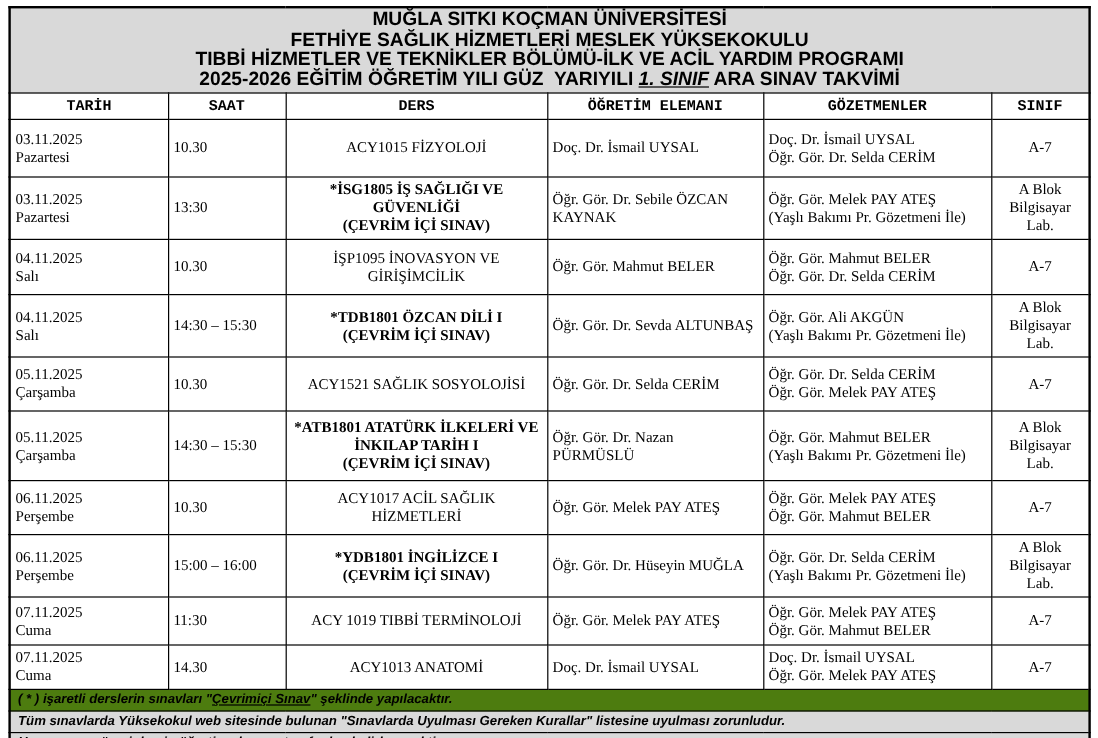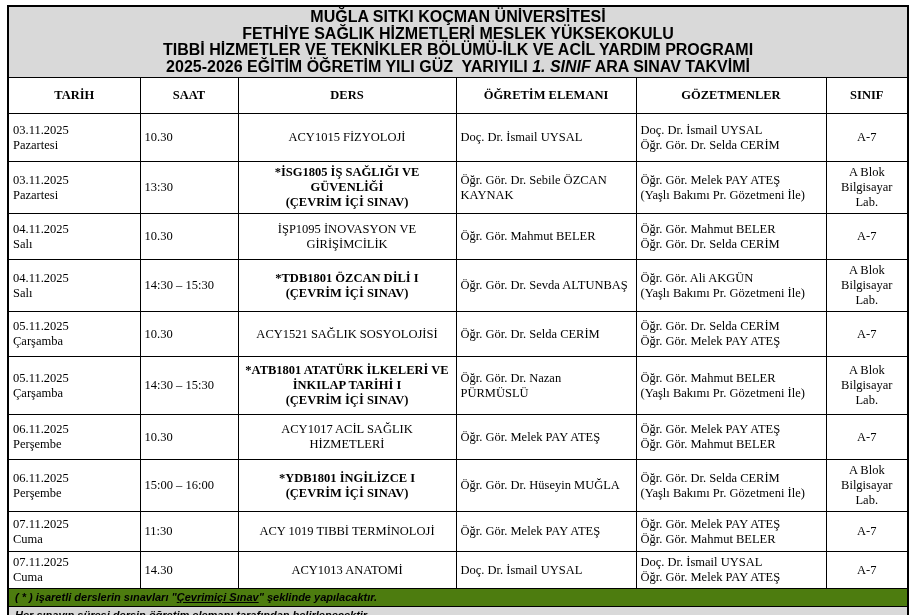"1. SINIF" .title-em { text-decoration: none -> underline }
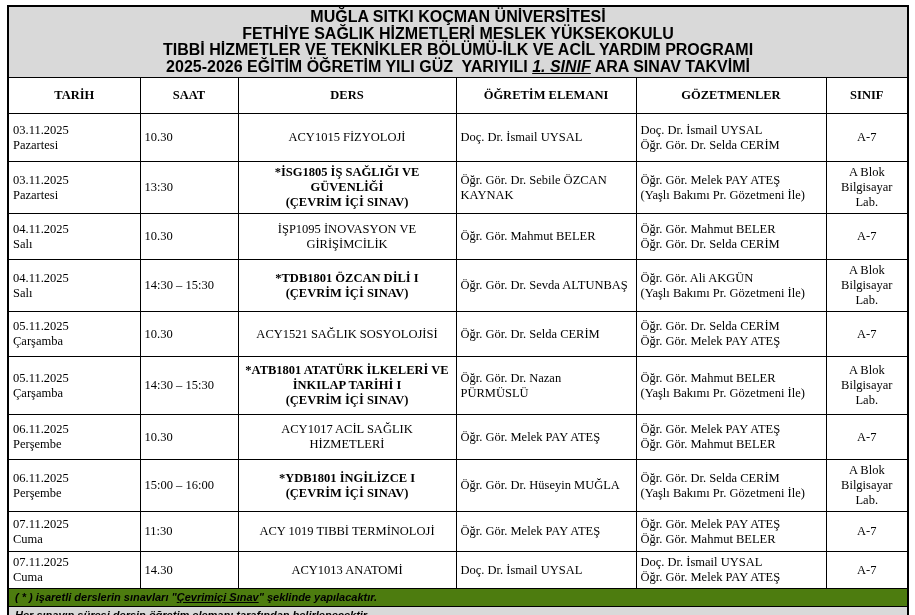"TARİH" tr.head-row th { font-family: Liberation Serif, serif -> Liberation Mono, monospace; height: 36px -> 22px }
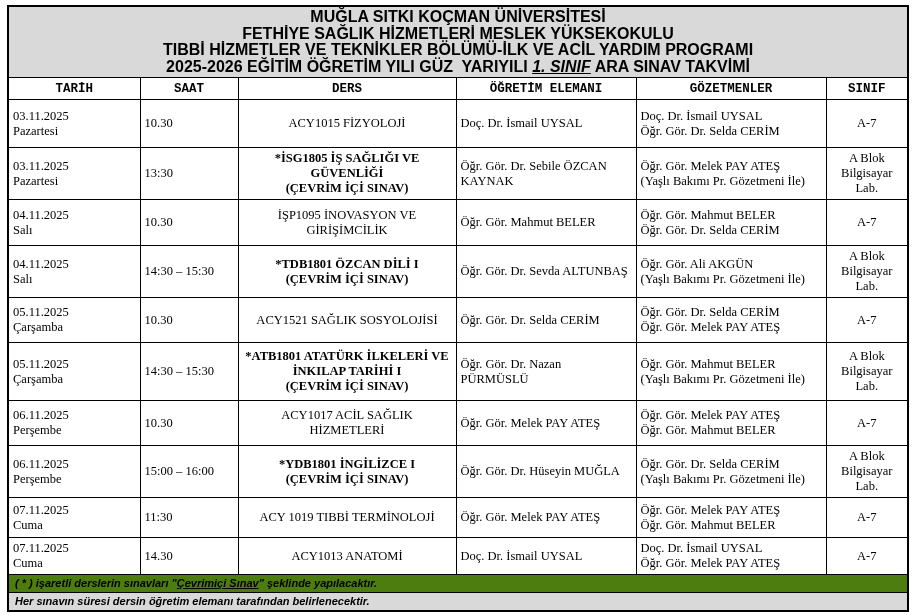"İNKILAP TARİHİ I" div.b { text: TARİHİ -> TARİH }
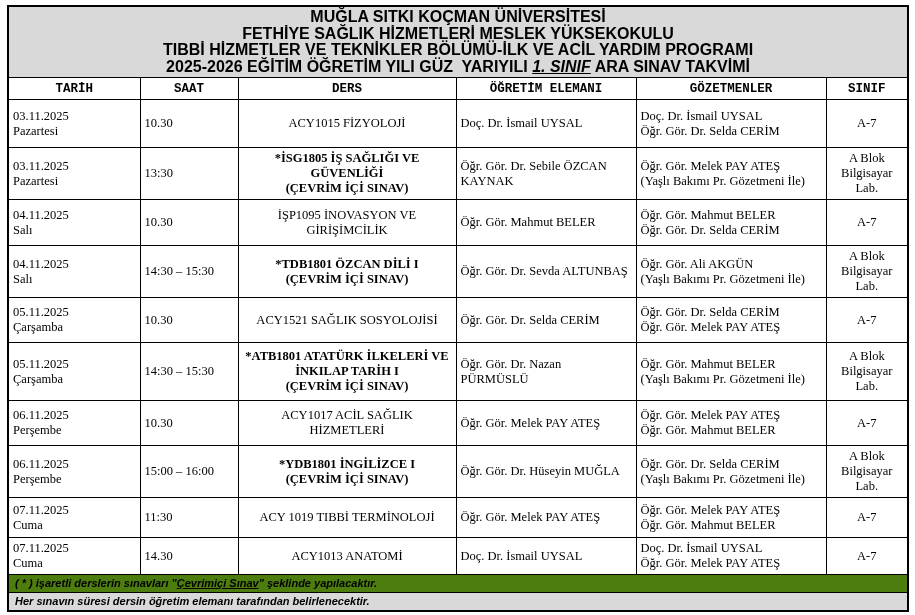"Tüm sınavlarda Yüksekokul web sitesinde" tr.note-row { html: none -> <tr> <td>Tüm sınavlarda Yüksekokul web sitesinde bulunan "Sınavlarda Uyulması Gereken Kurallar" listesine uyulması zorunludur.</td> </tr> }
